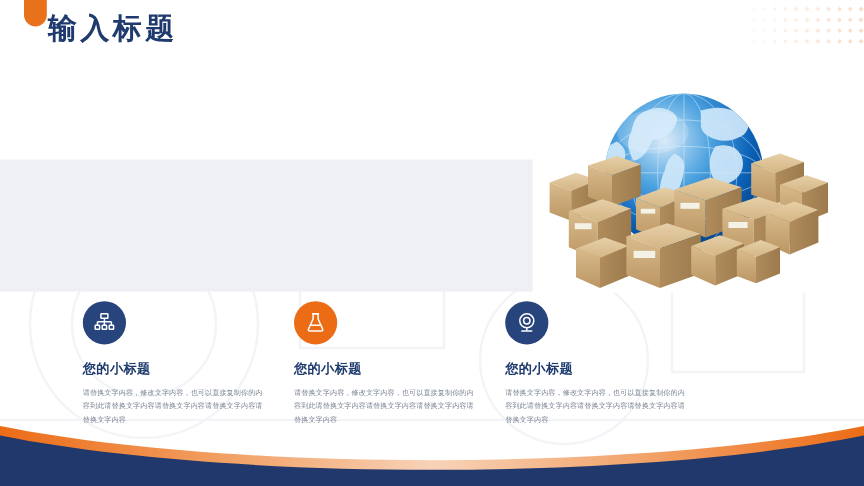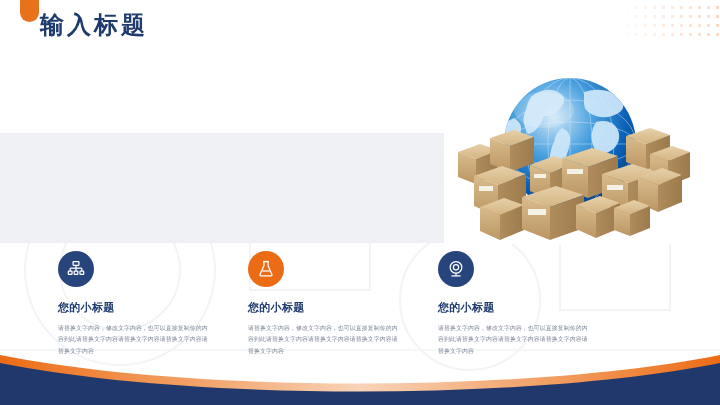"您的小标题" .cols { gap: 14px -> 0; left: 58px -> 69px }
